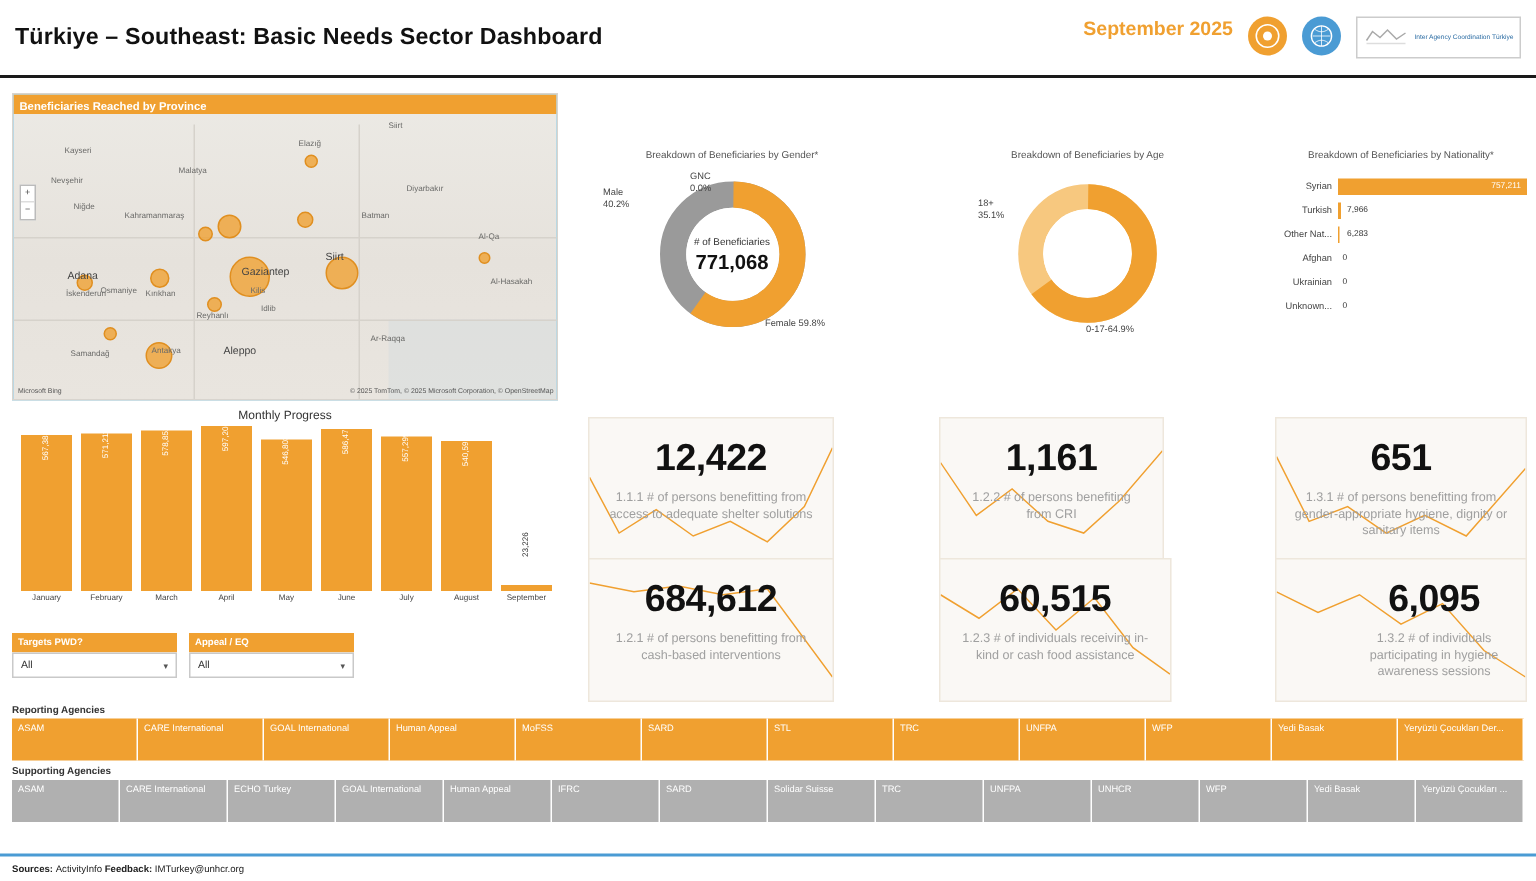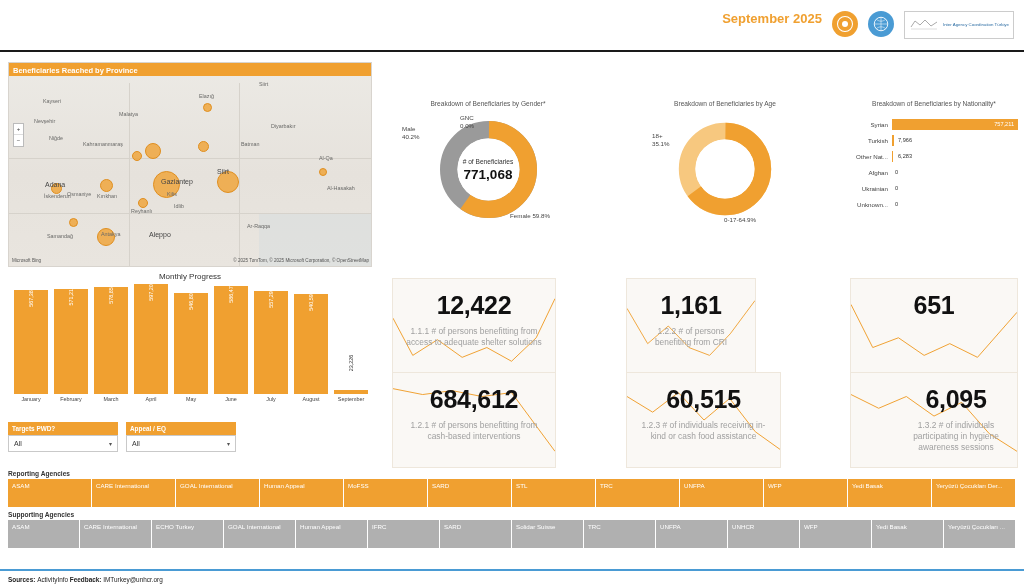"Türkiye – Southeast: Basic Needs" div.header-title { html: none -> <div>Türkiye – Southeast: Basic Needs Sector Dashboard</div> }
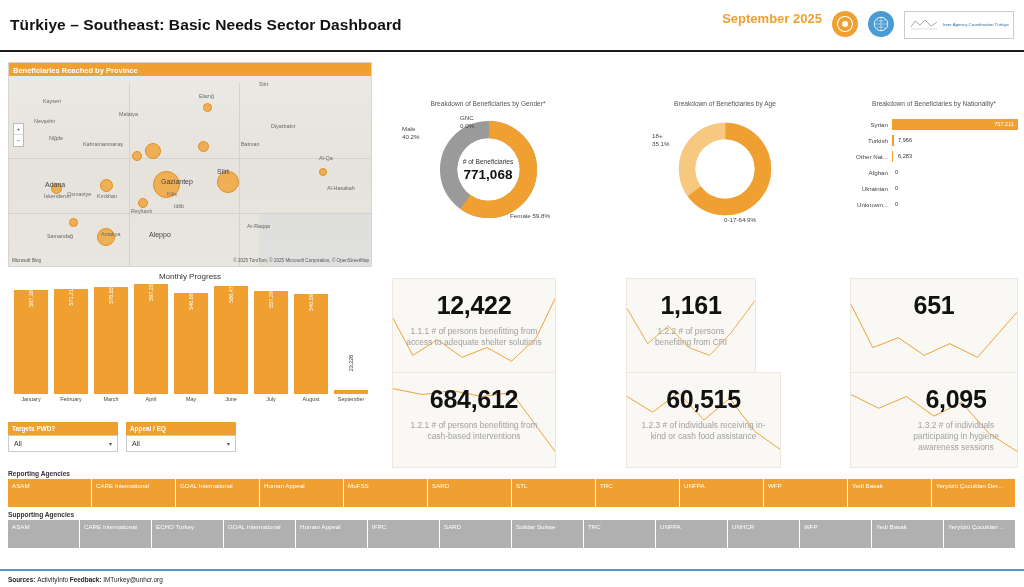"1,161" div.kpi { width: 130px -> 150px }
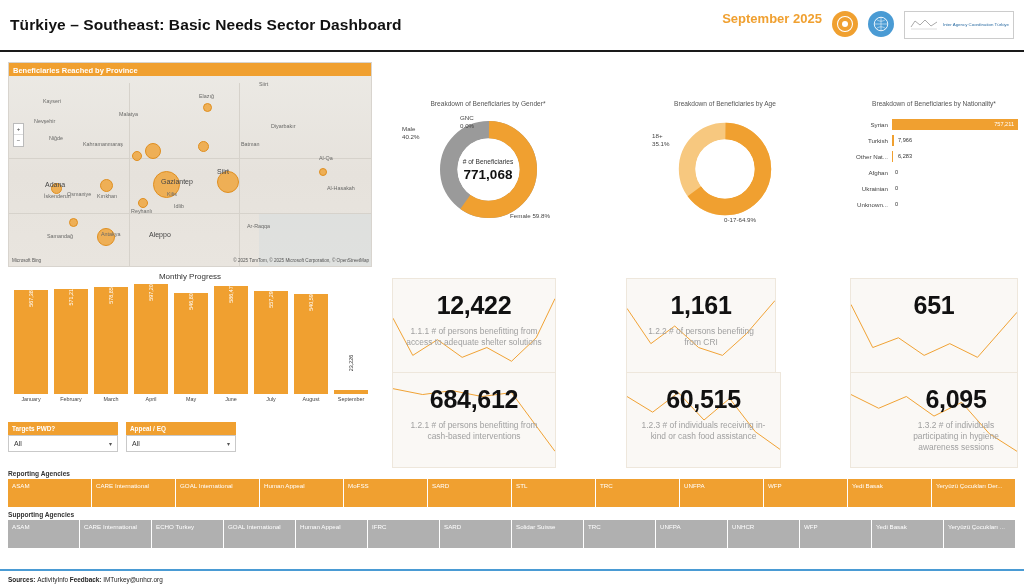"1.3.1 # of persons benefitting" div.desc { html: none -> <div>1.3.1 # of persons benefitting from gender-appropriate hygiene, dignity or sanitary items</div> }
